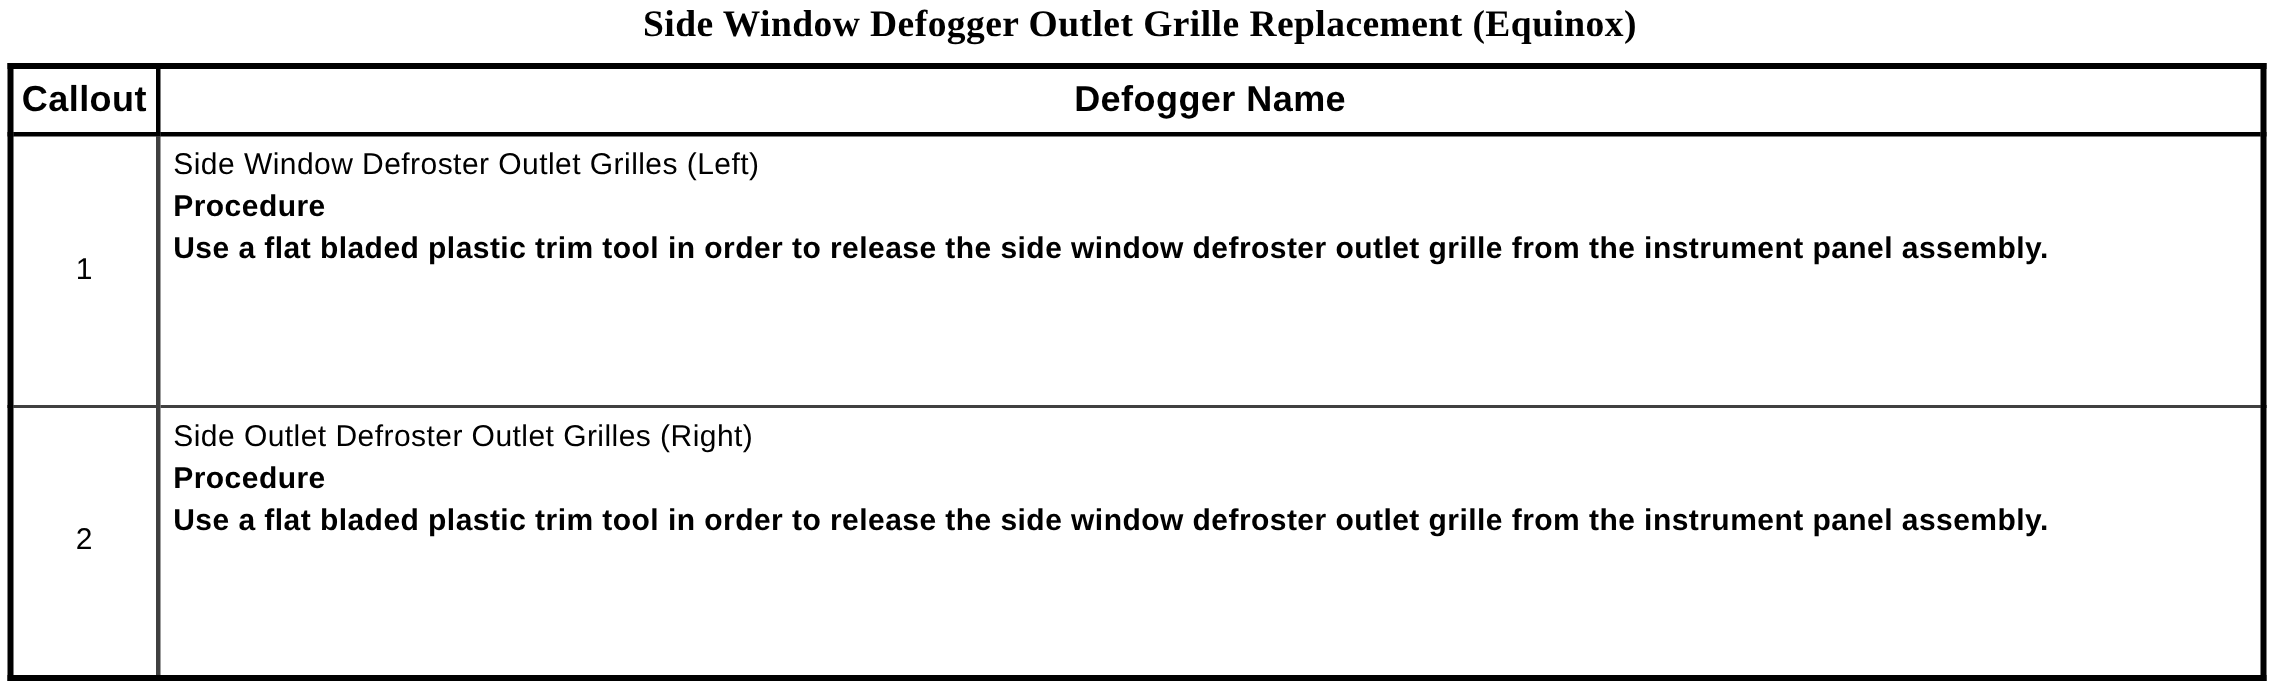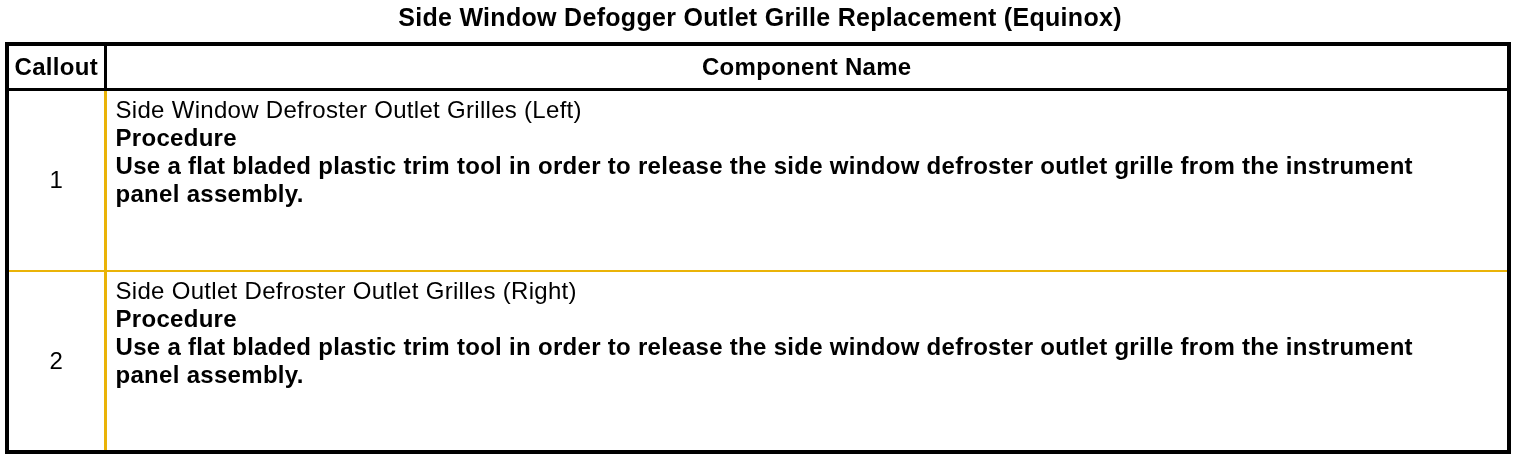"Side Window Defogger Outlet Grille" .doc-title { font-family: none -> Liberation Serif, serif }
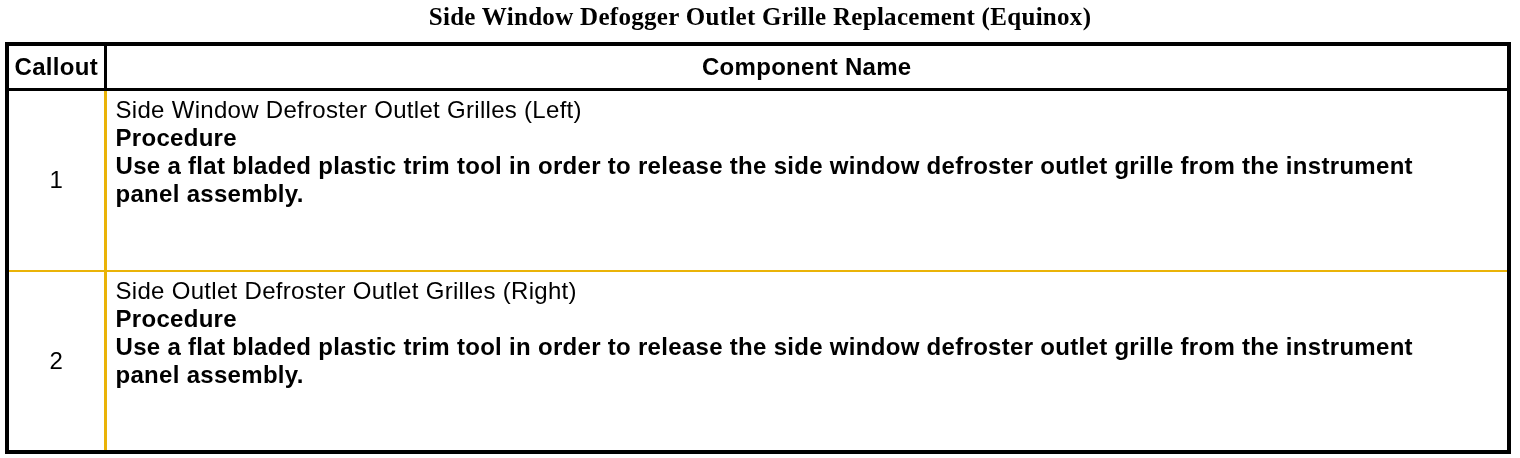"Component Name" th { text: Component -> Defogger }
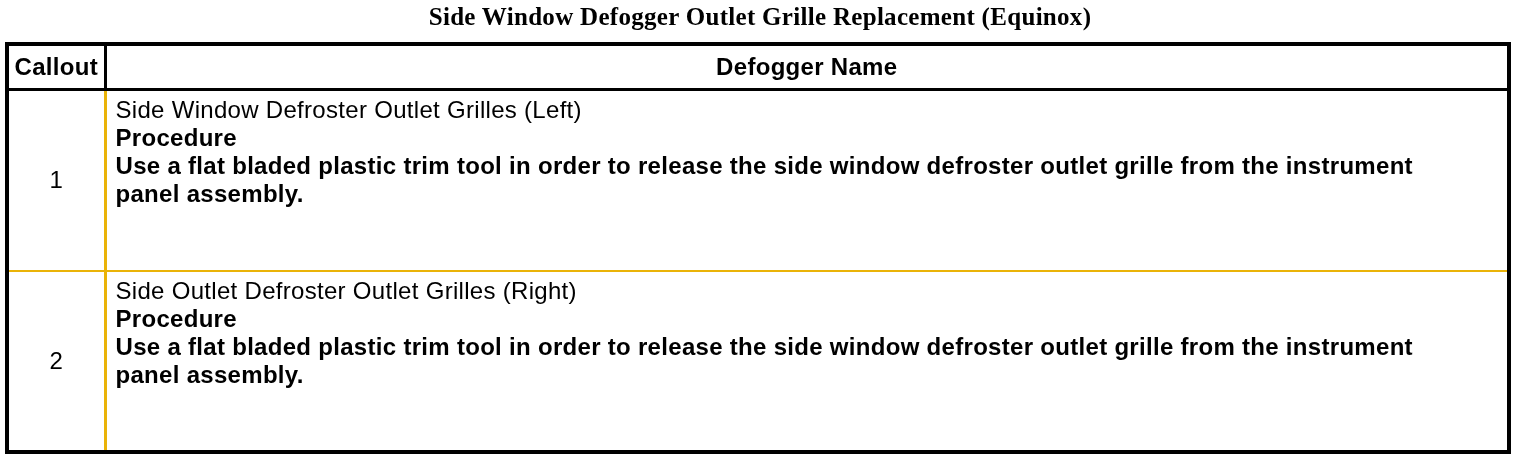"Side Window Defroster Outlet Grilles" td { border: 2px solid #eab308 -> 2px solid #404040; font-size: 24px -> 20px }
